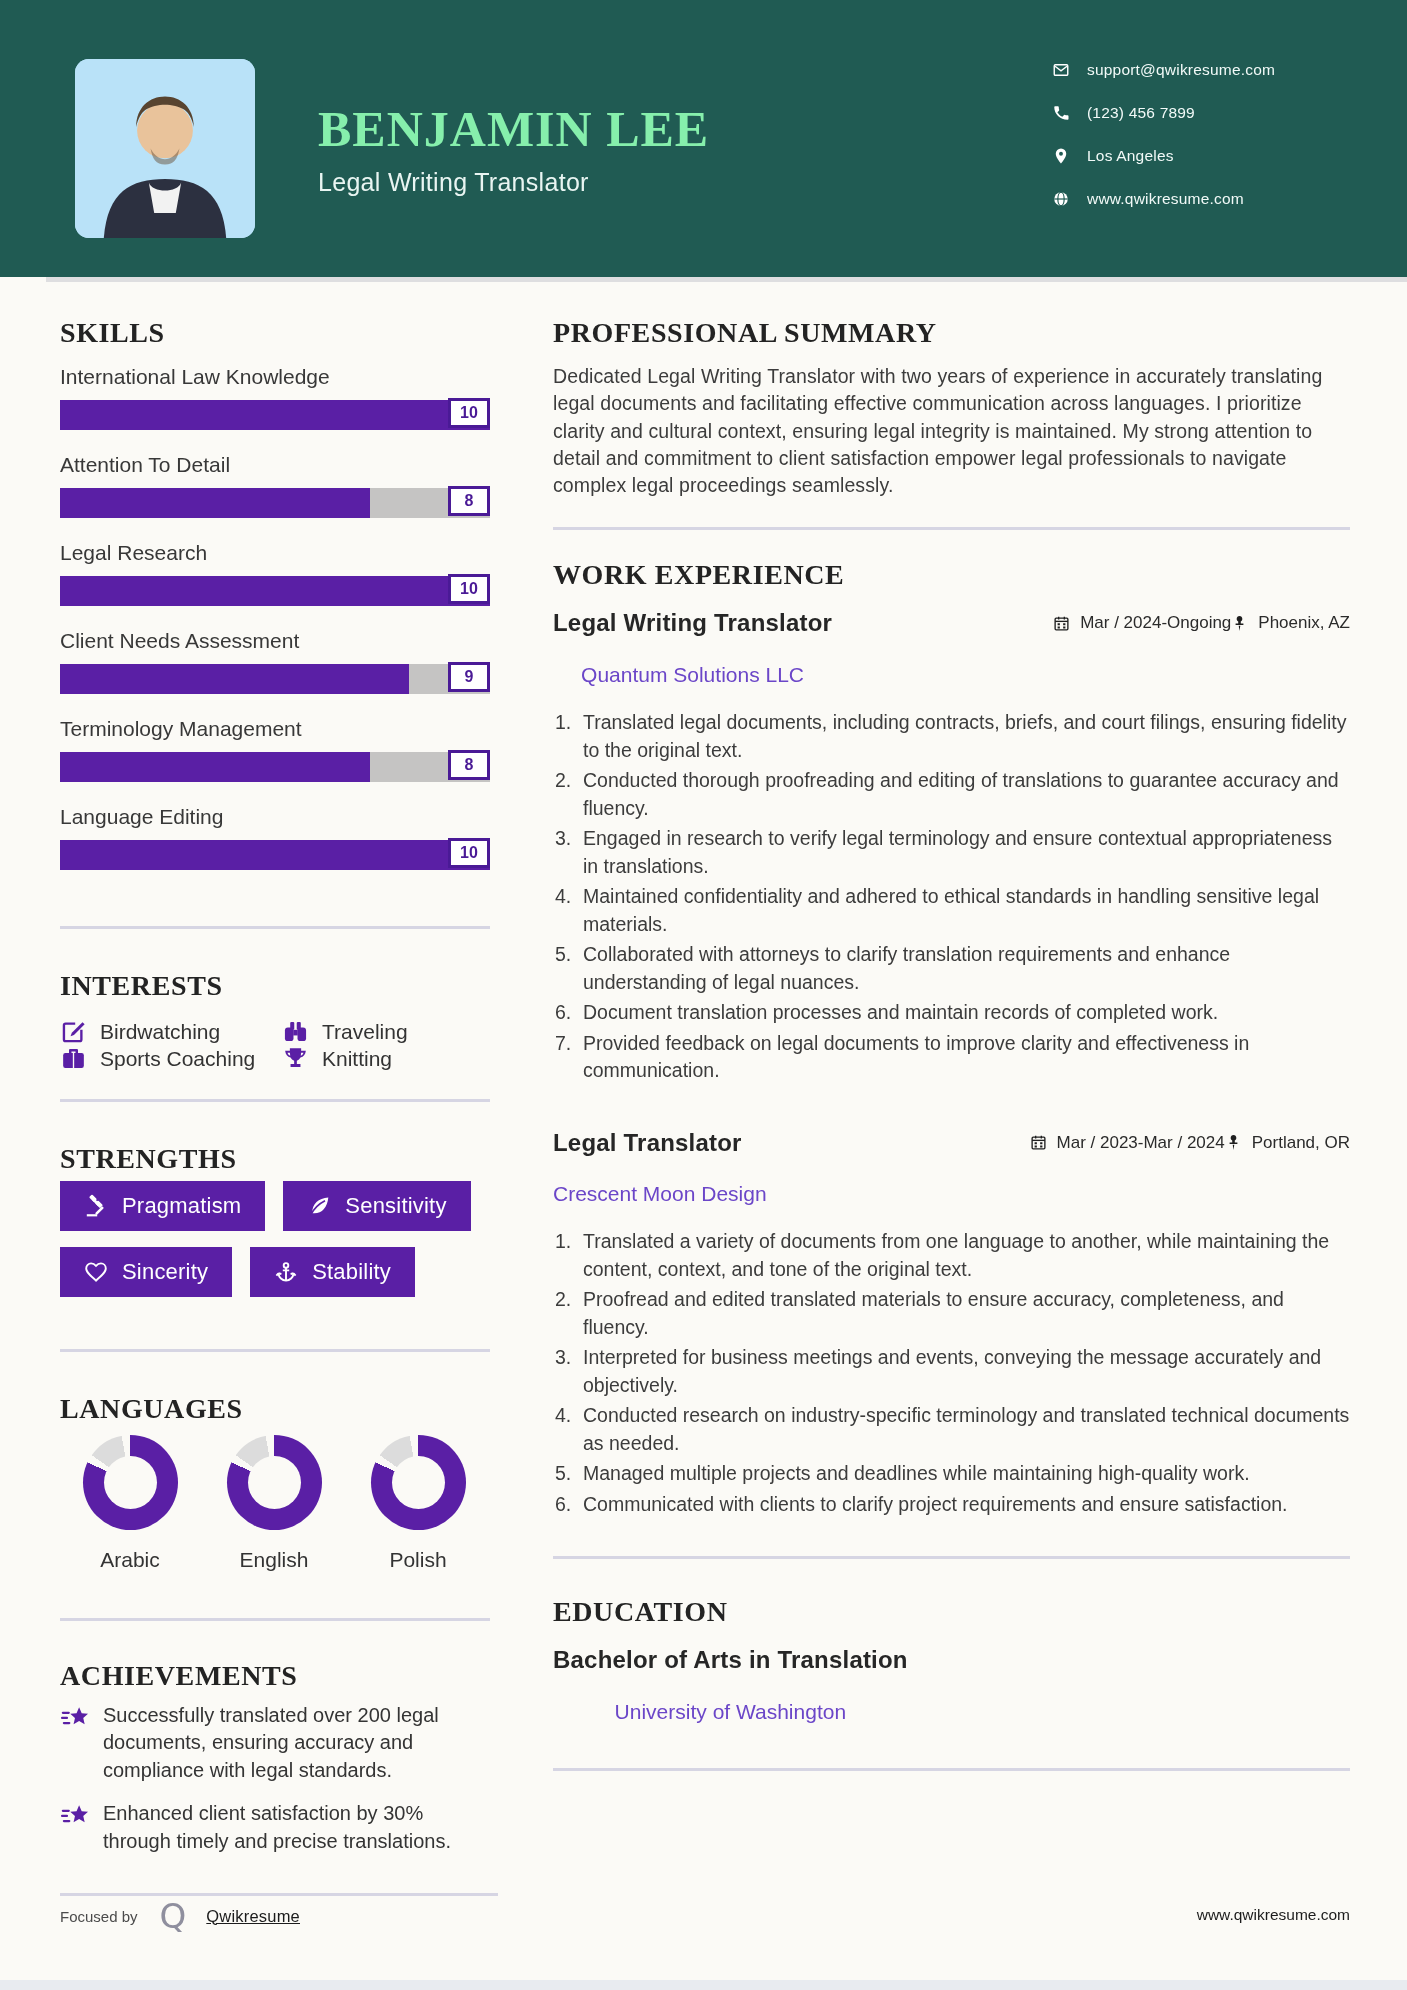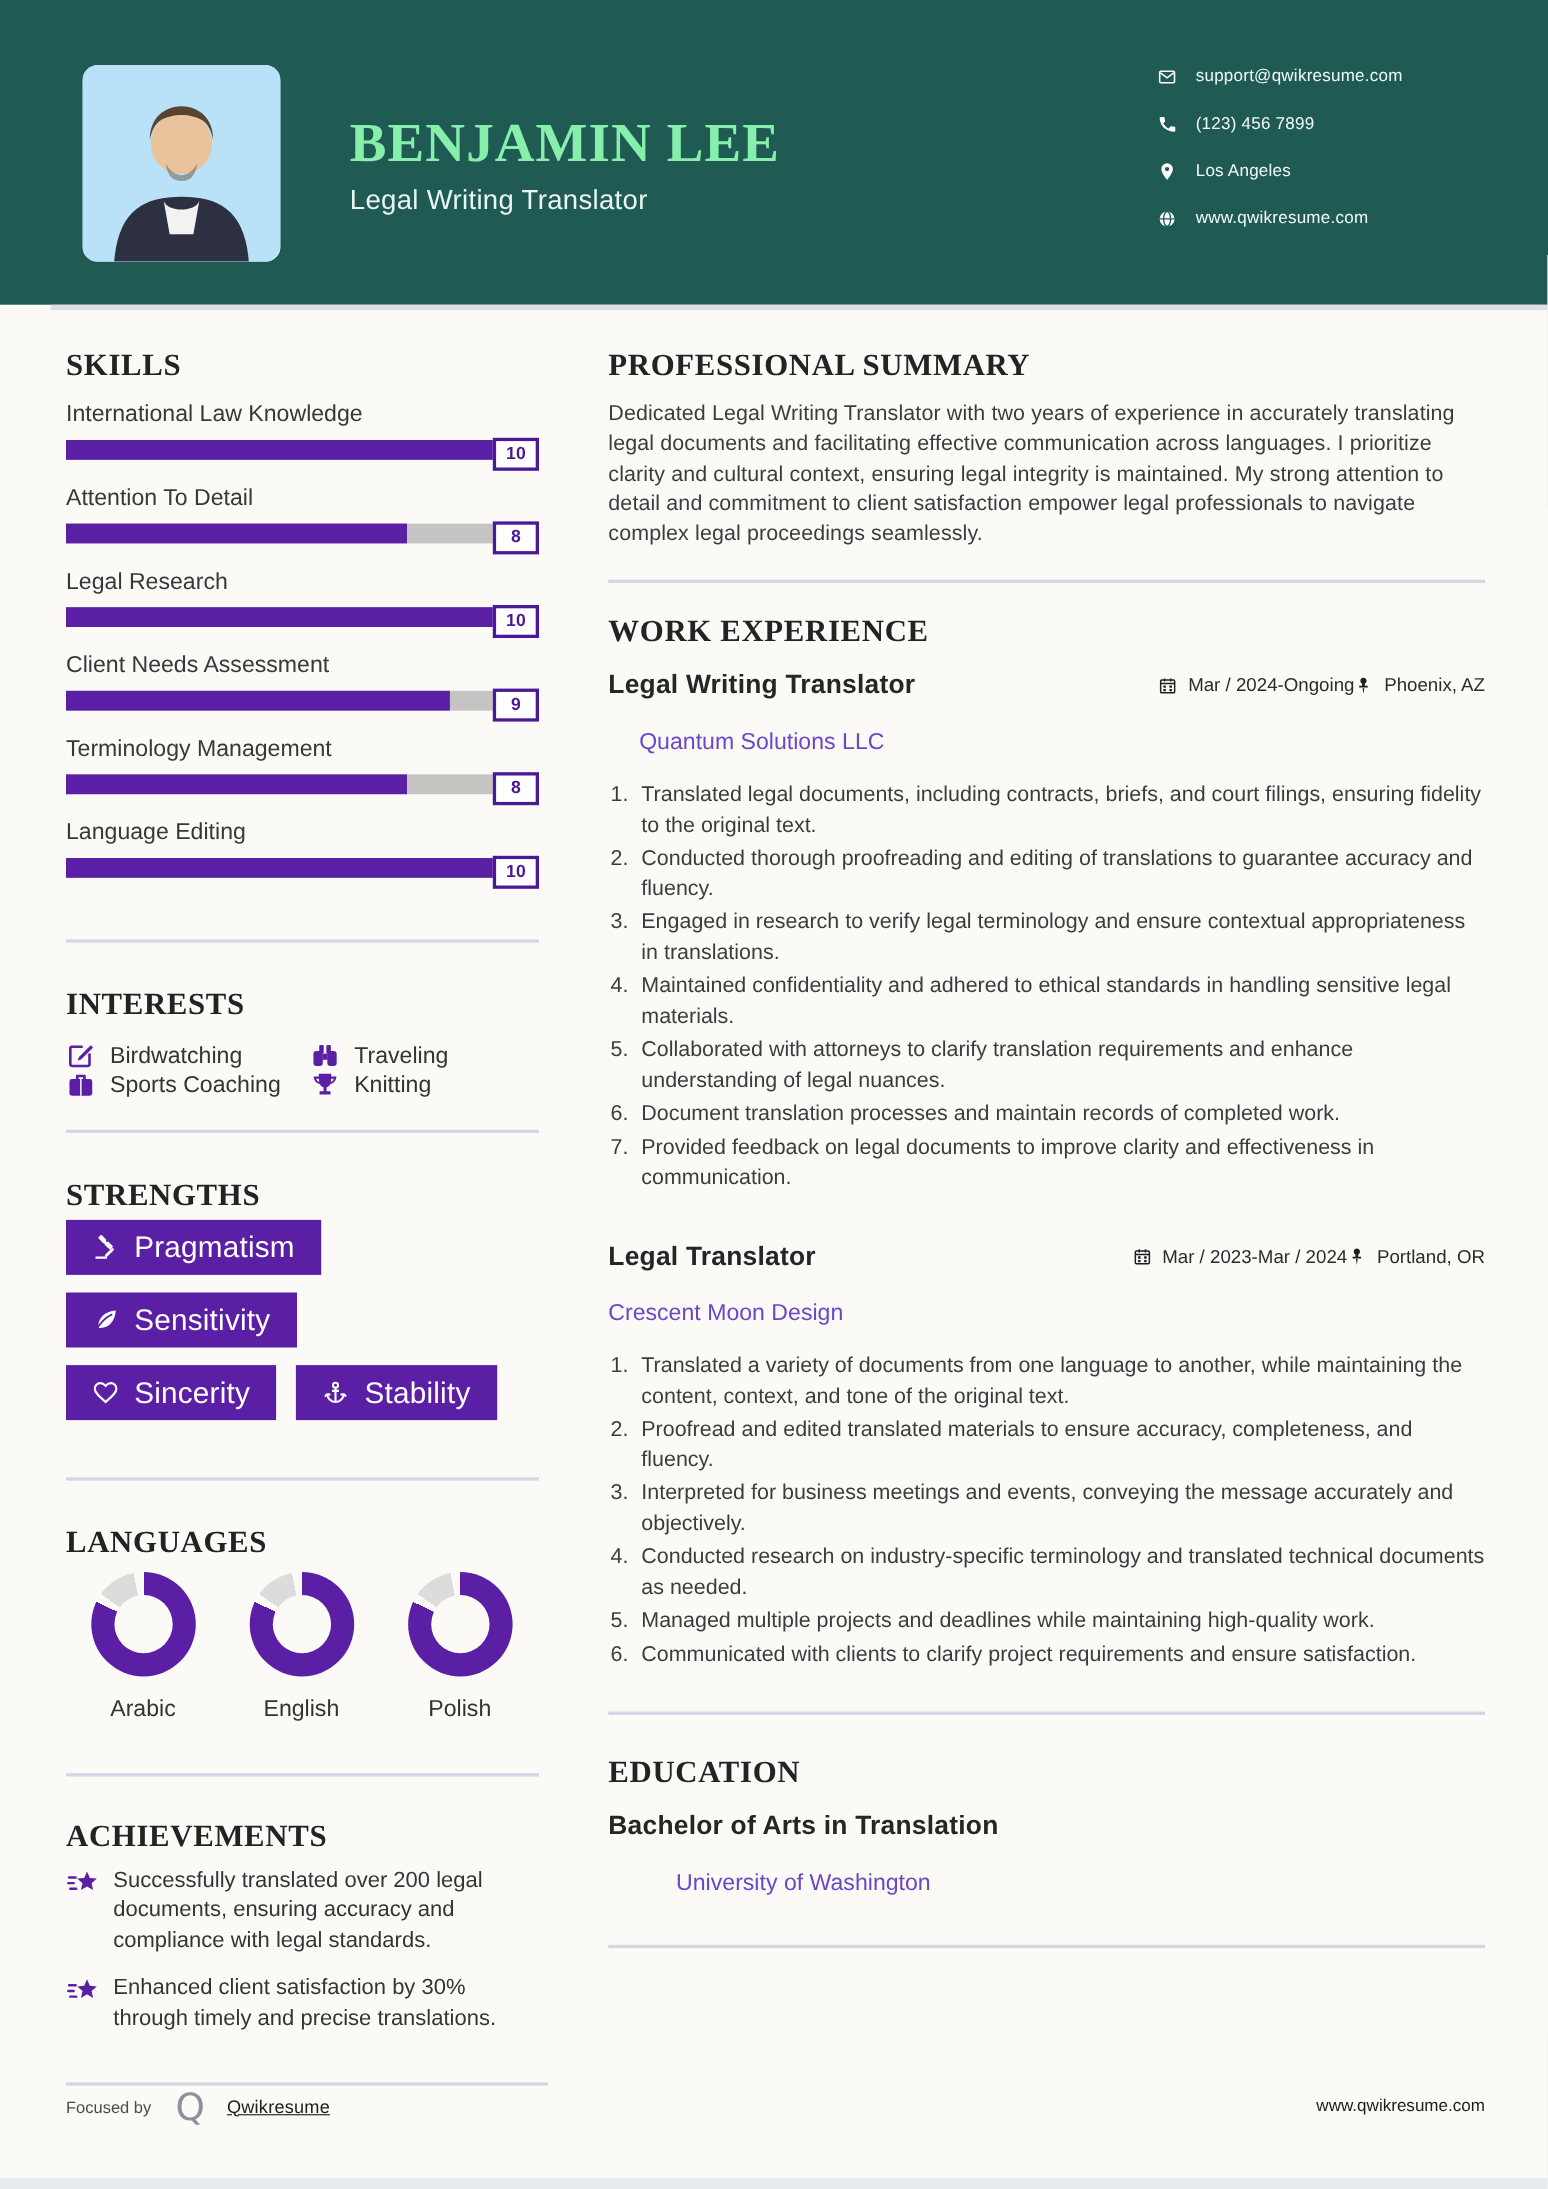"10" .skill-track { height: 18px -> 30px }
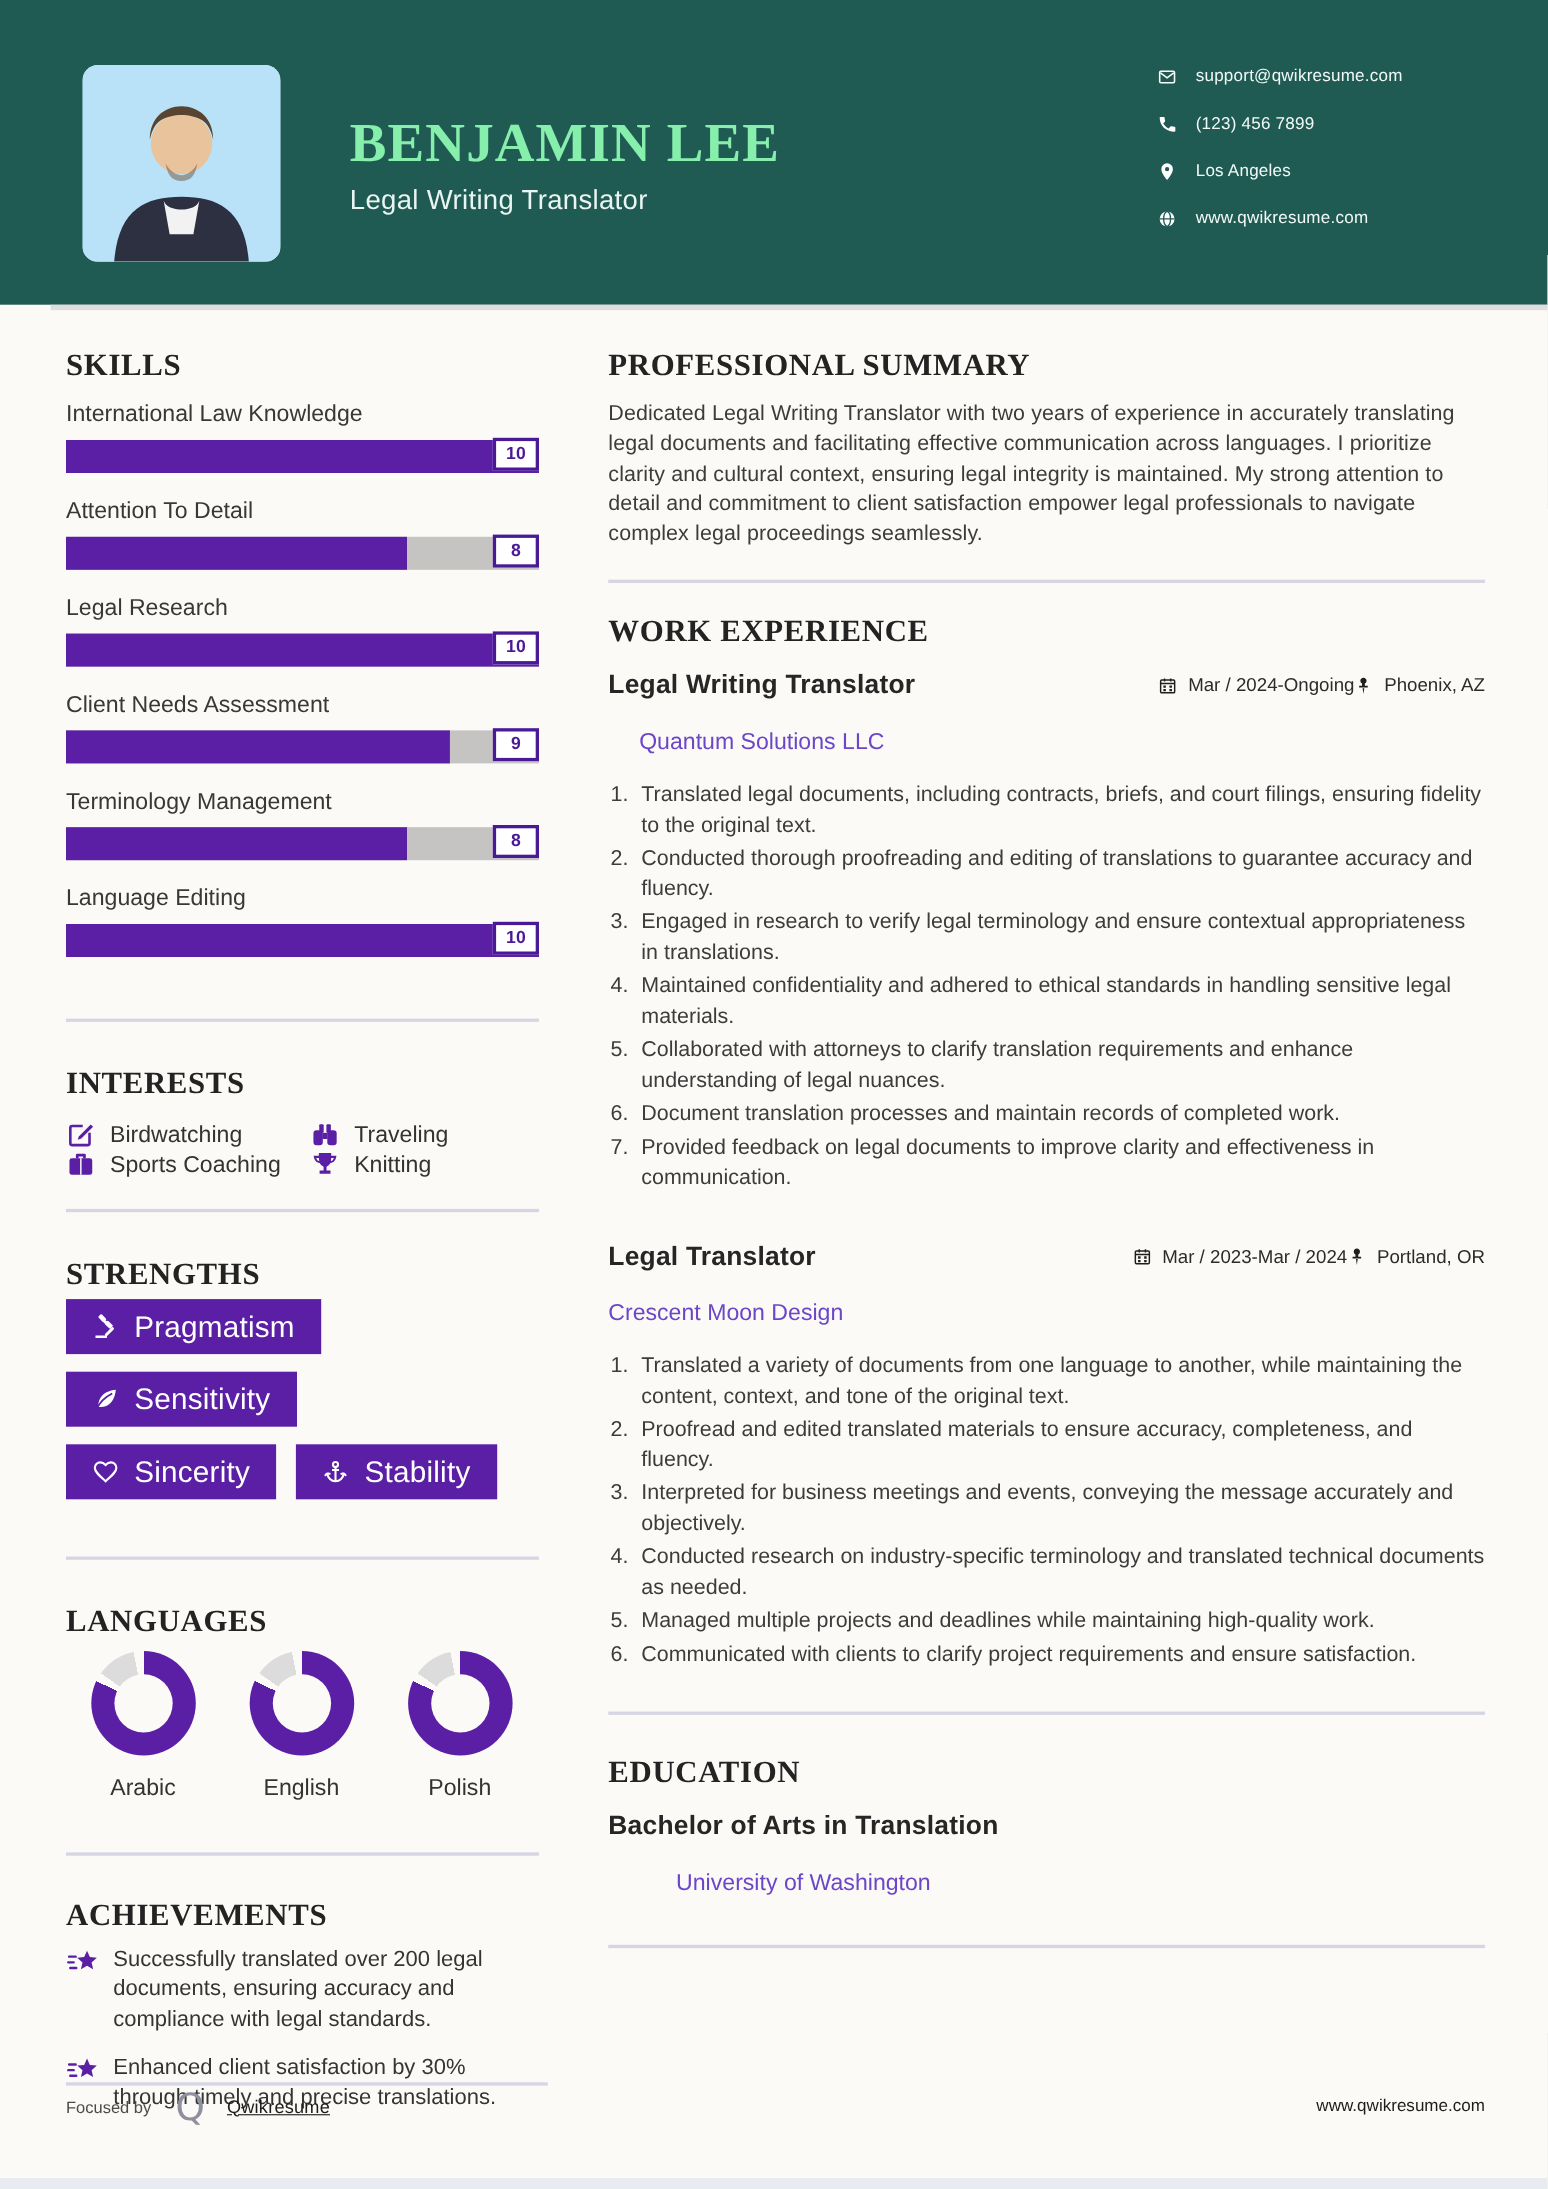"Pragmatism" .chip-label { font-size: 27px -> 22px }
